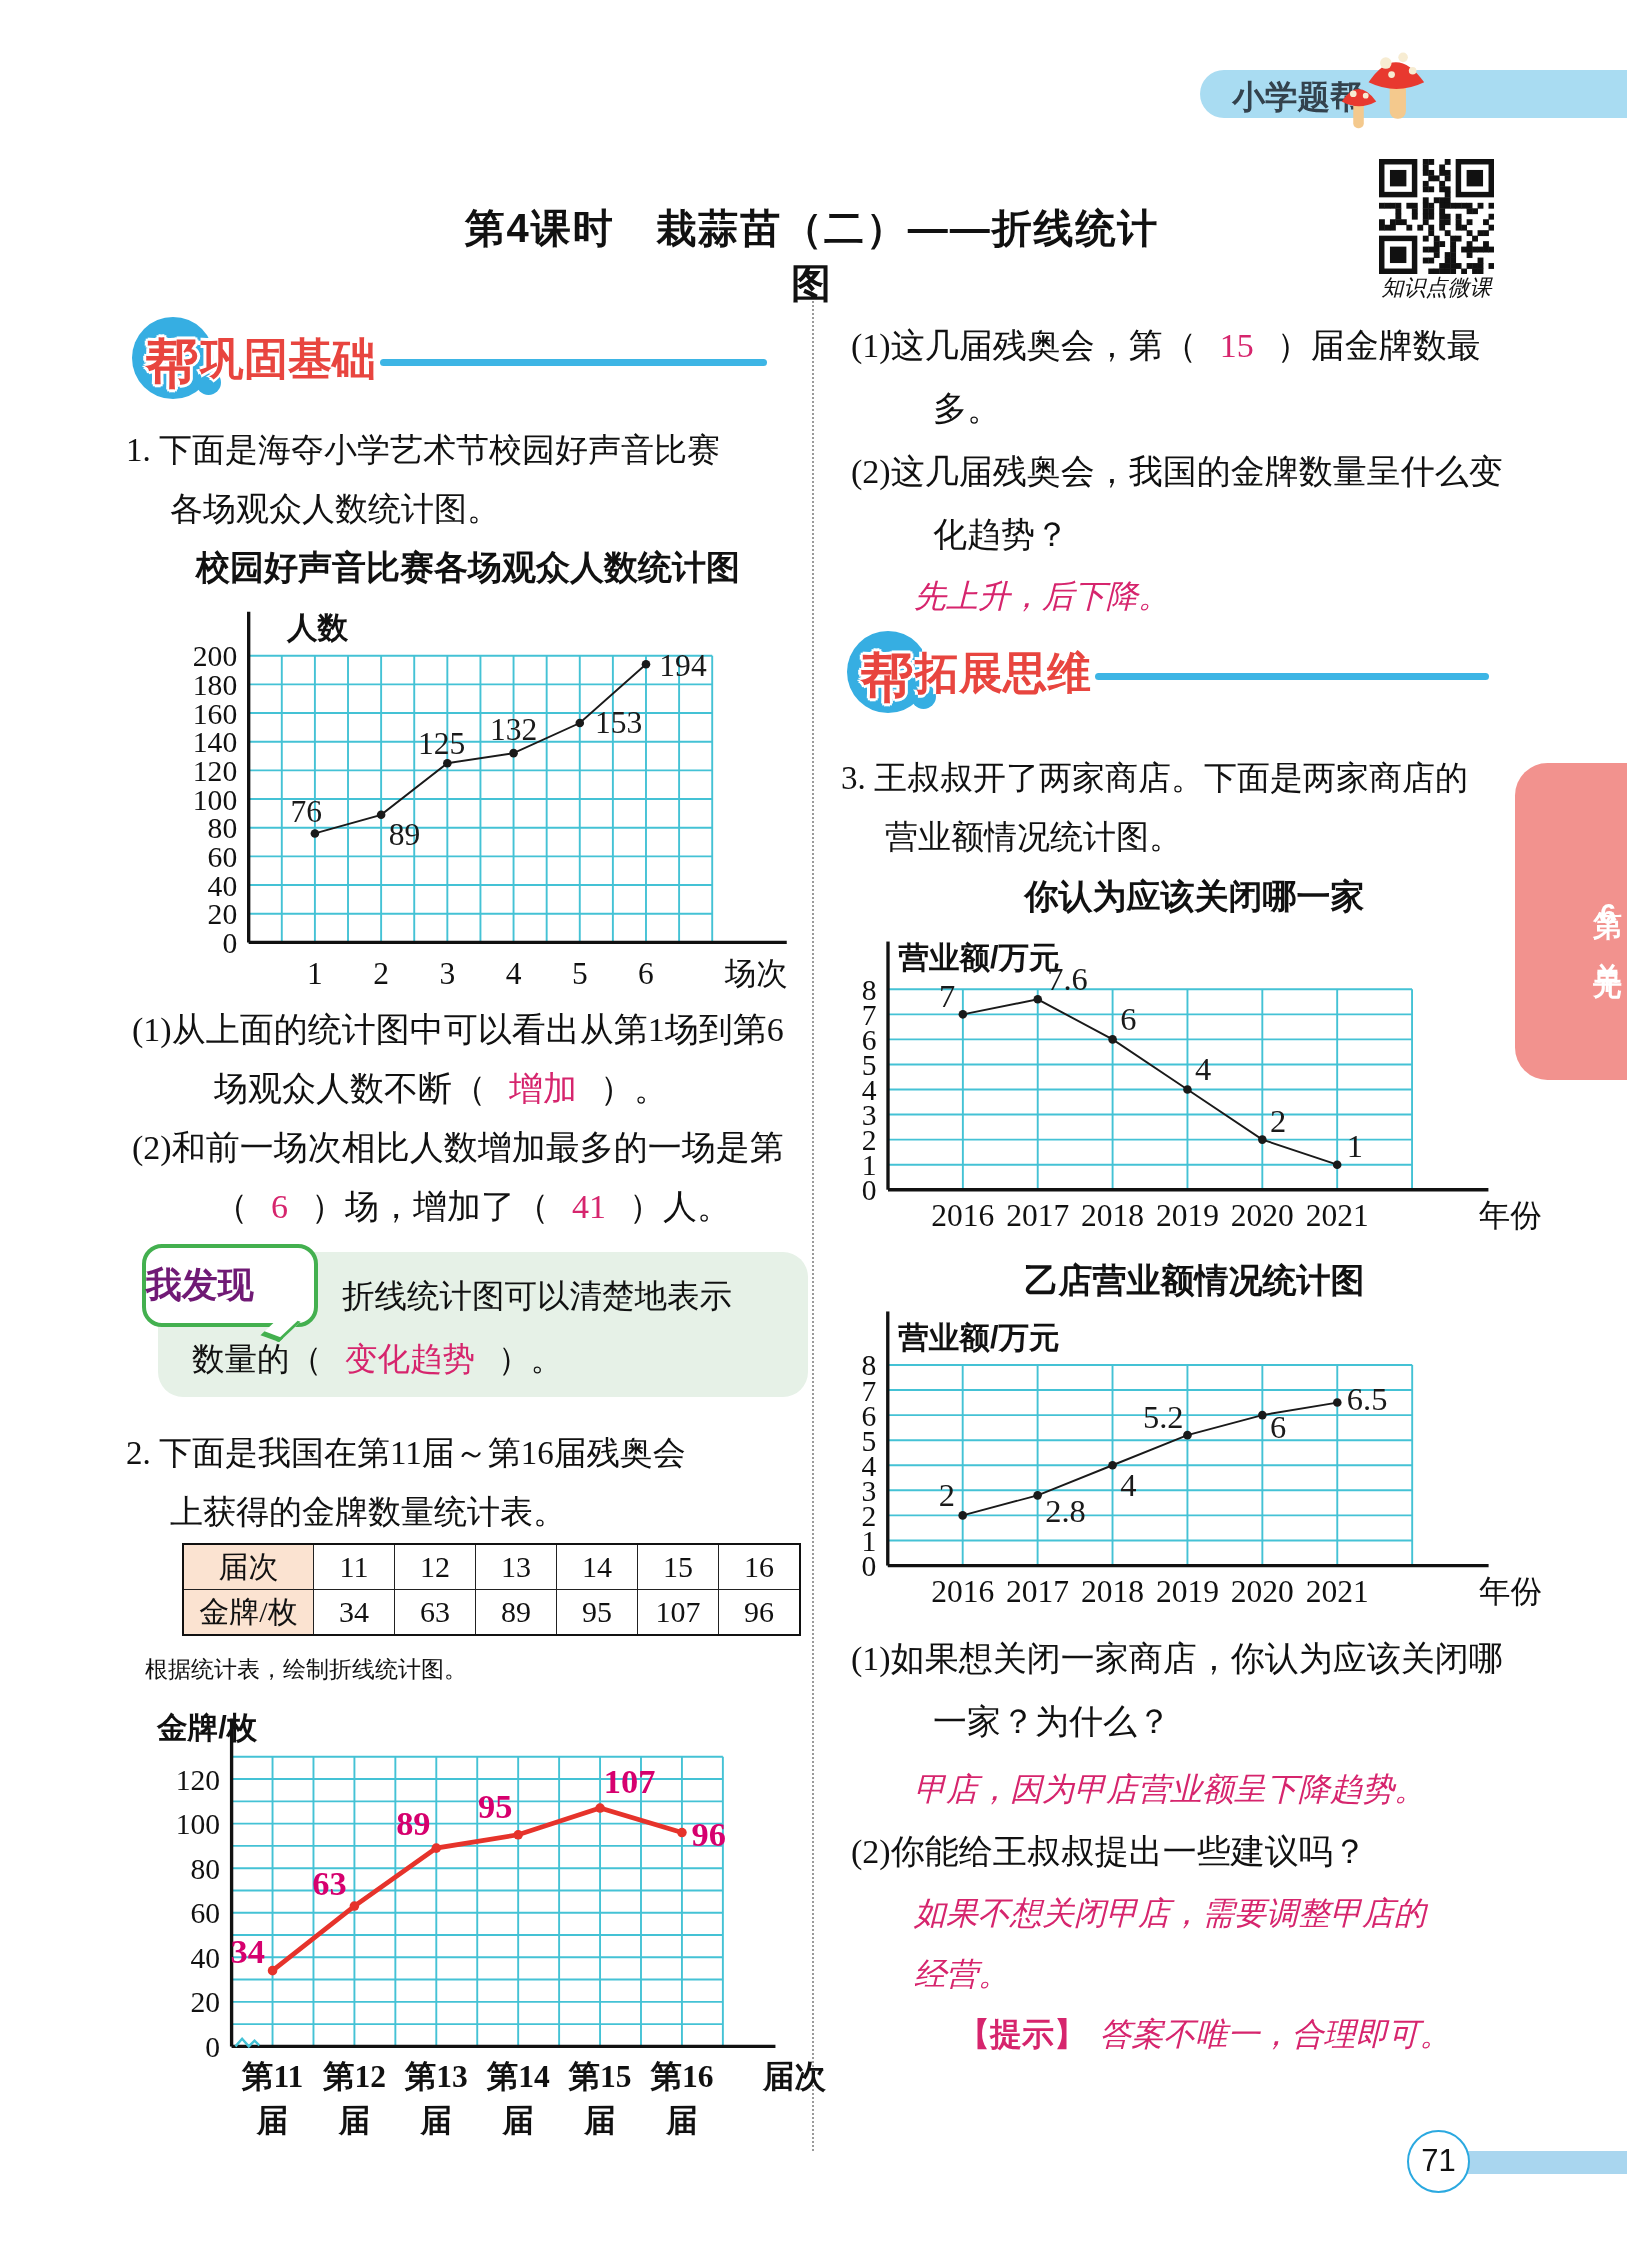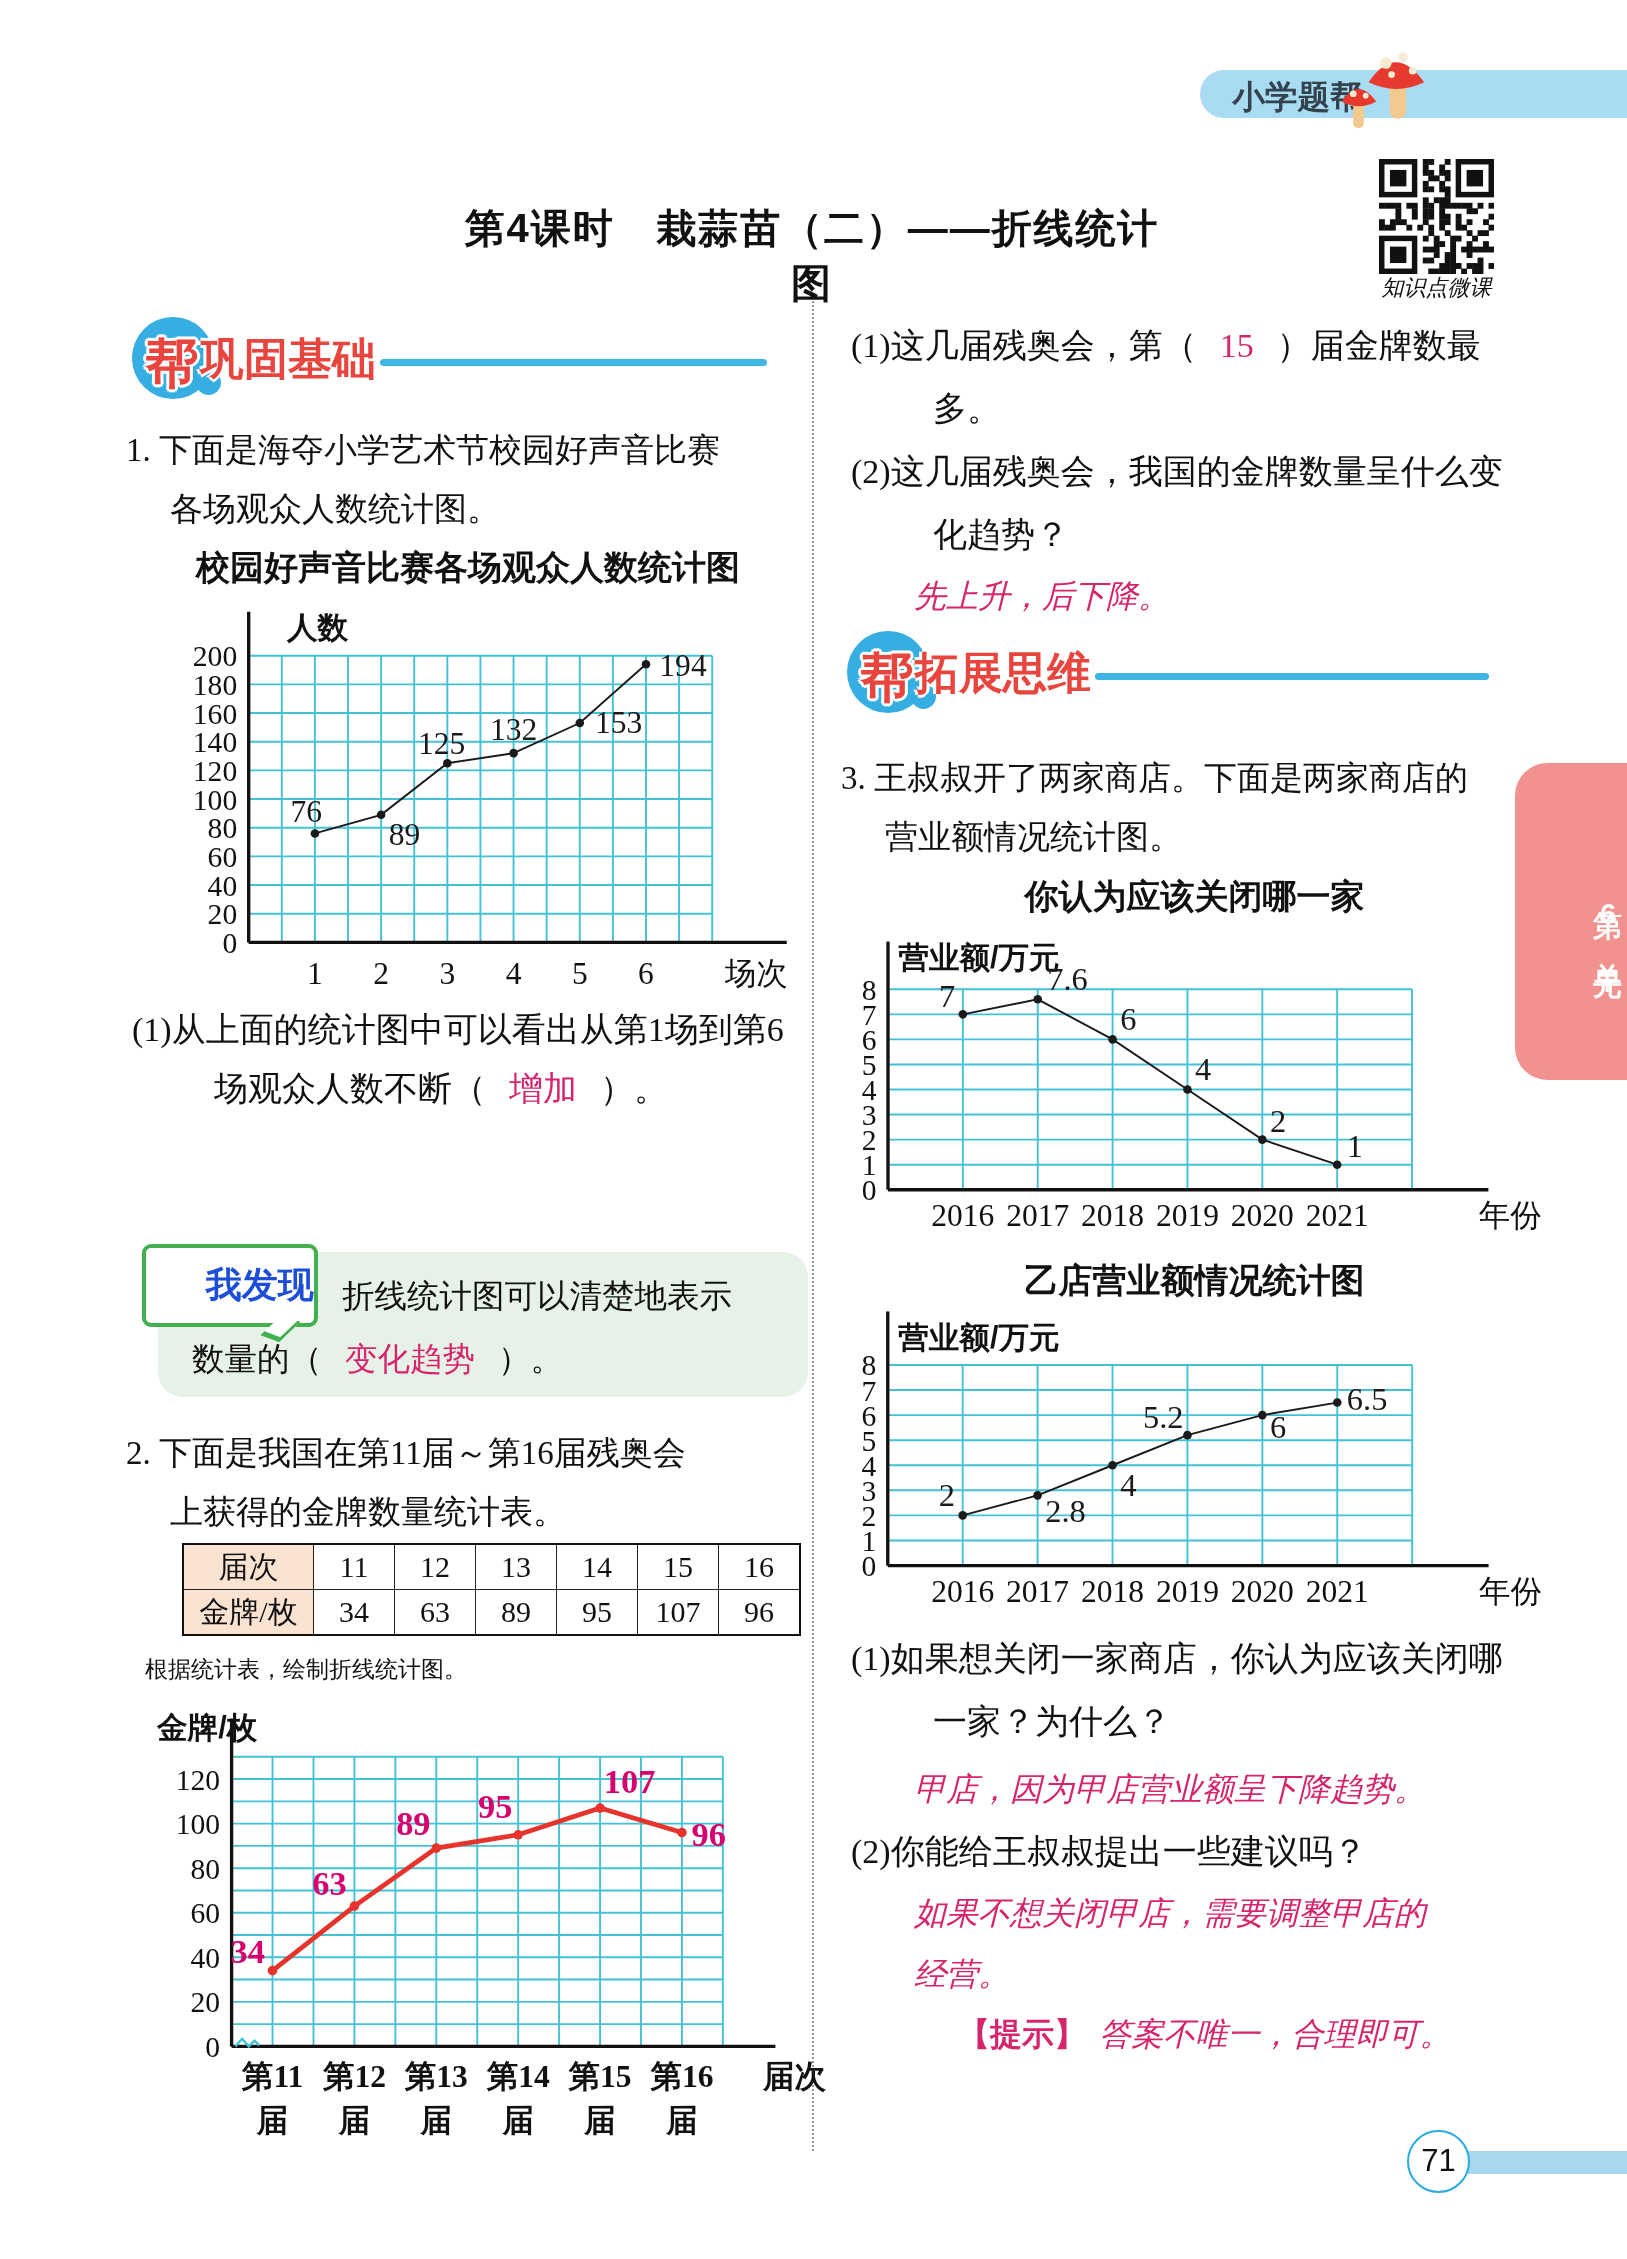"(2)和前一场次相比人数增加最多的一场是第（ 6 ）场，增加了（ 41 ）人。" div { html: none -> <div><span>(2)和前一场次相比人数增加最多的一场是第（</span><span>6</span><span>）场，增加了（</span><span>41</span><span>）人。</span></div> }
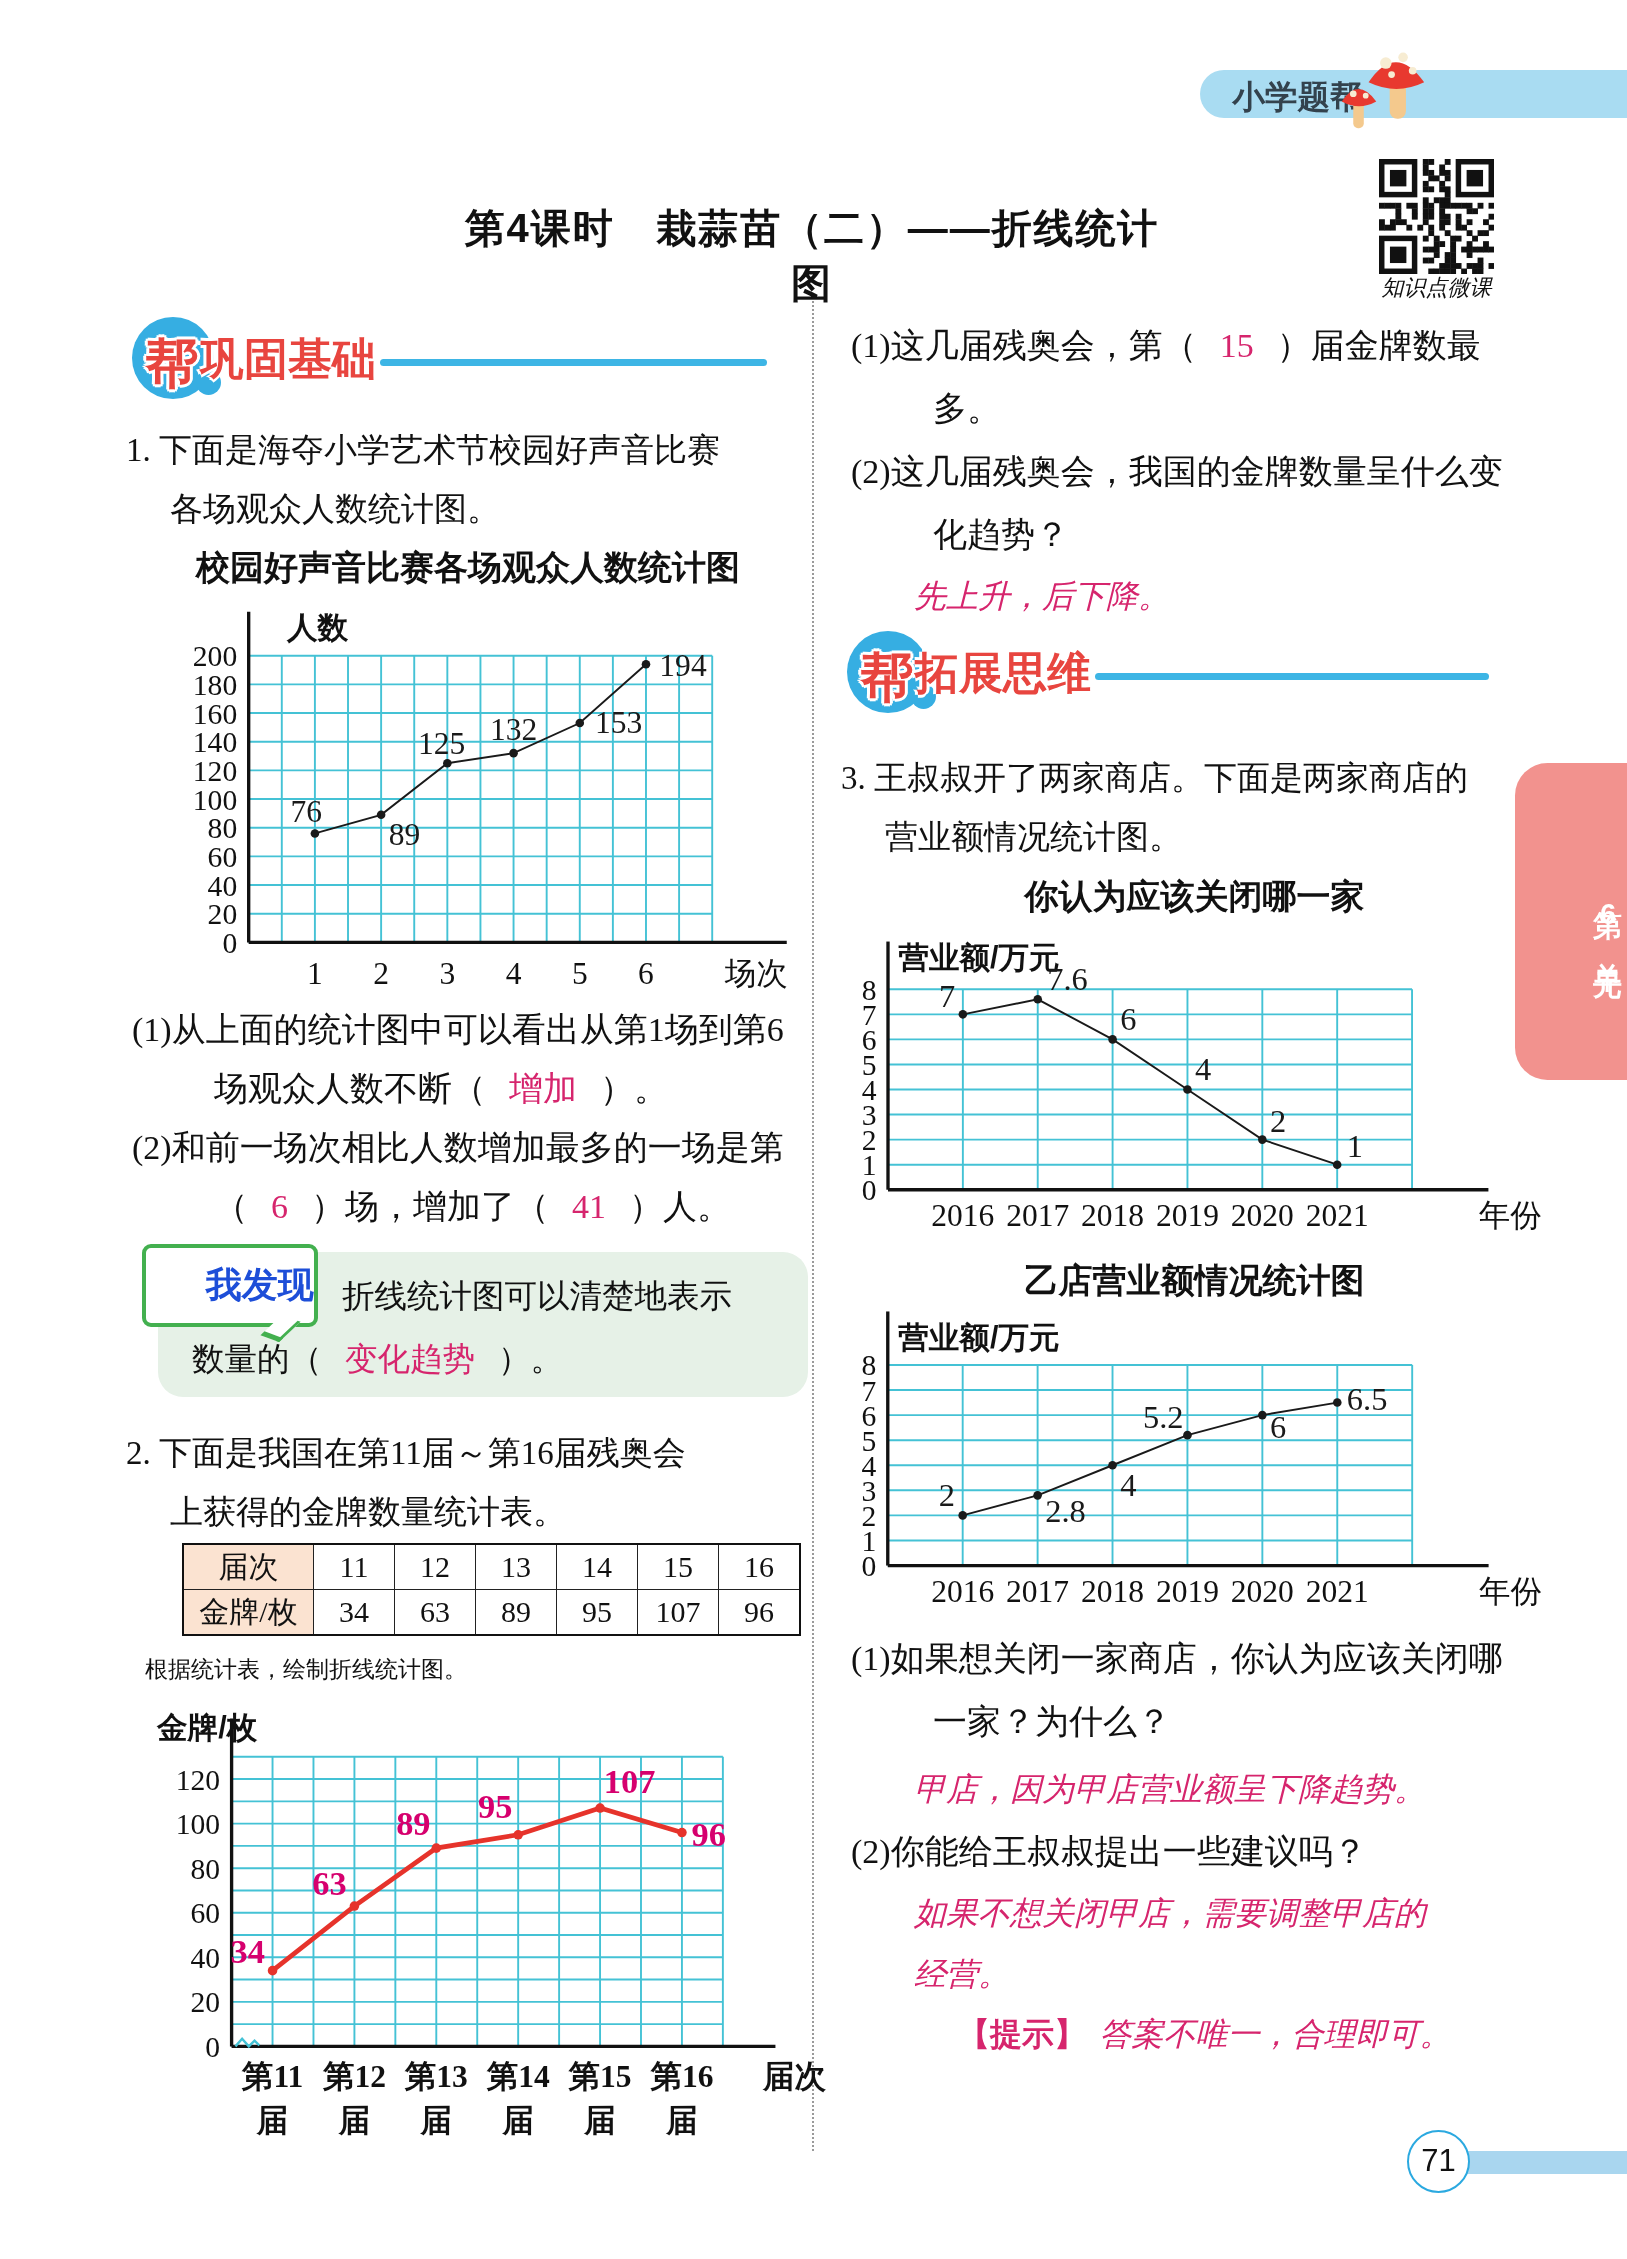"我发现" .bubble { border-radius: 9px -> 20px; color: #1d4ed8 -> #701a75; text-align: right -> left }
